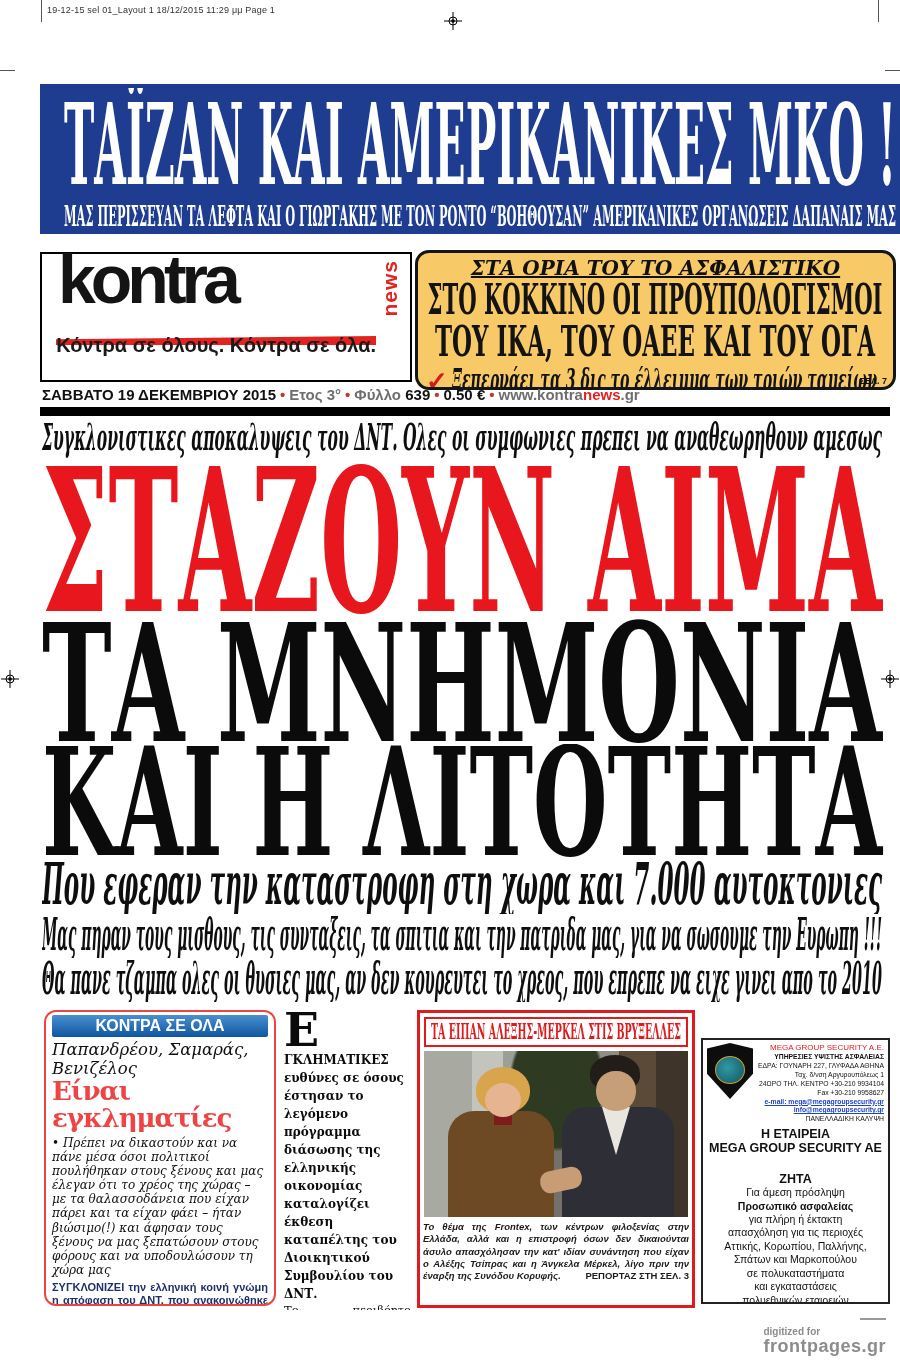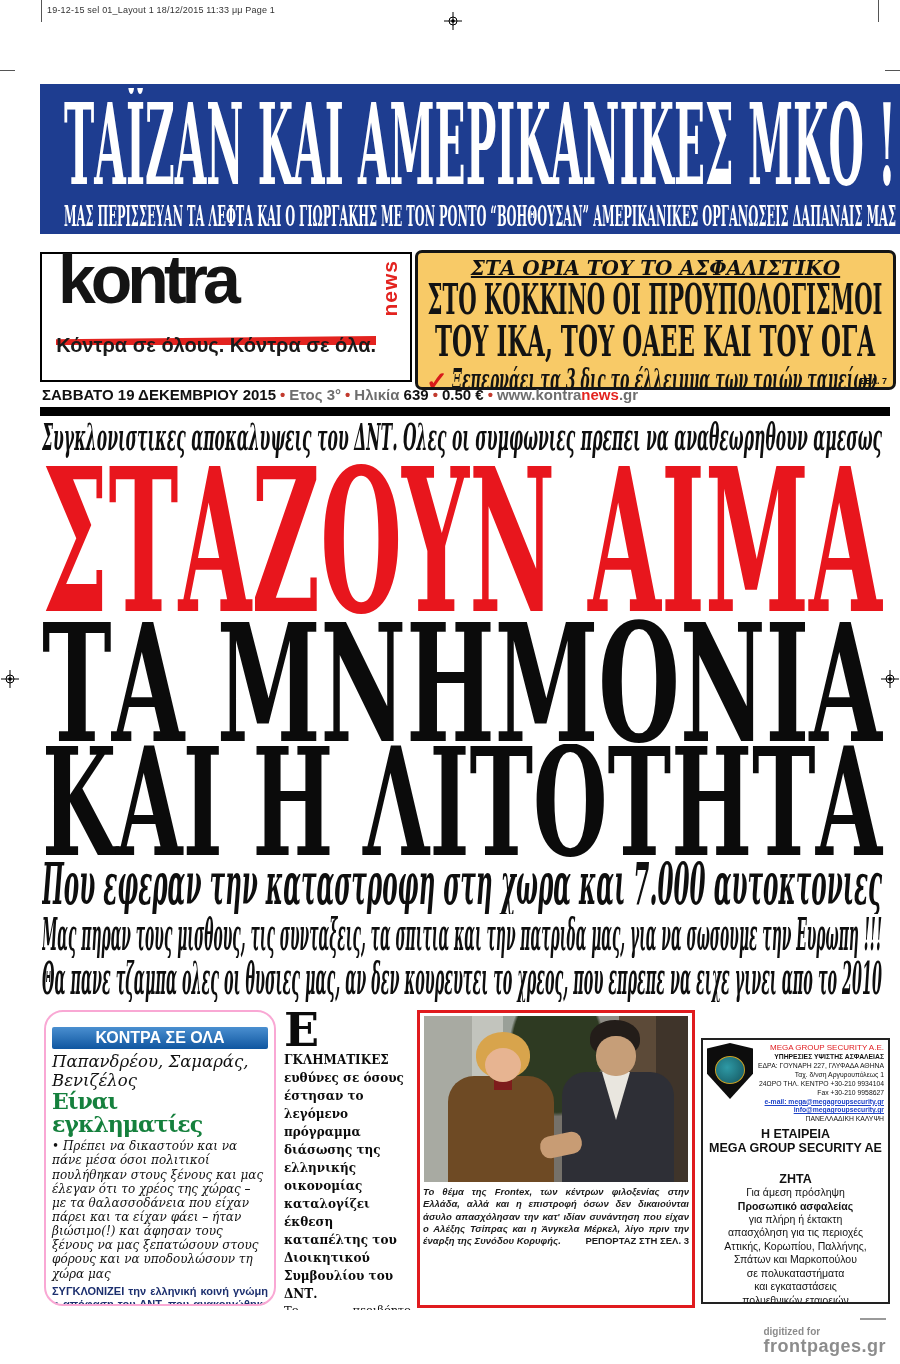"19-12-15 sel 01_Layout 1 18/12/2015" div.print-meta { text: 11:33 -> 11:29 }
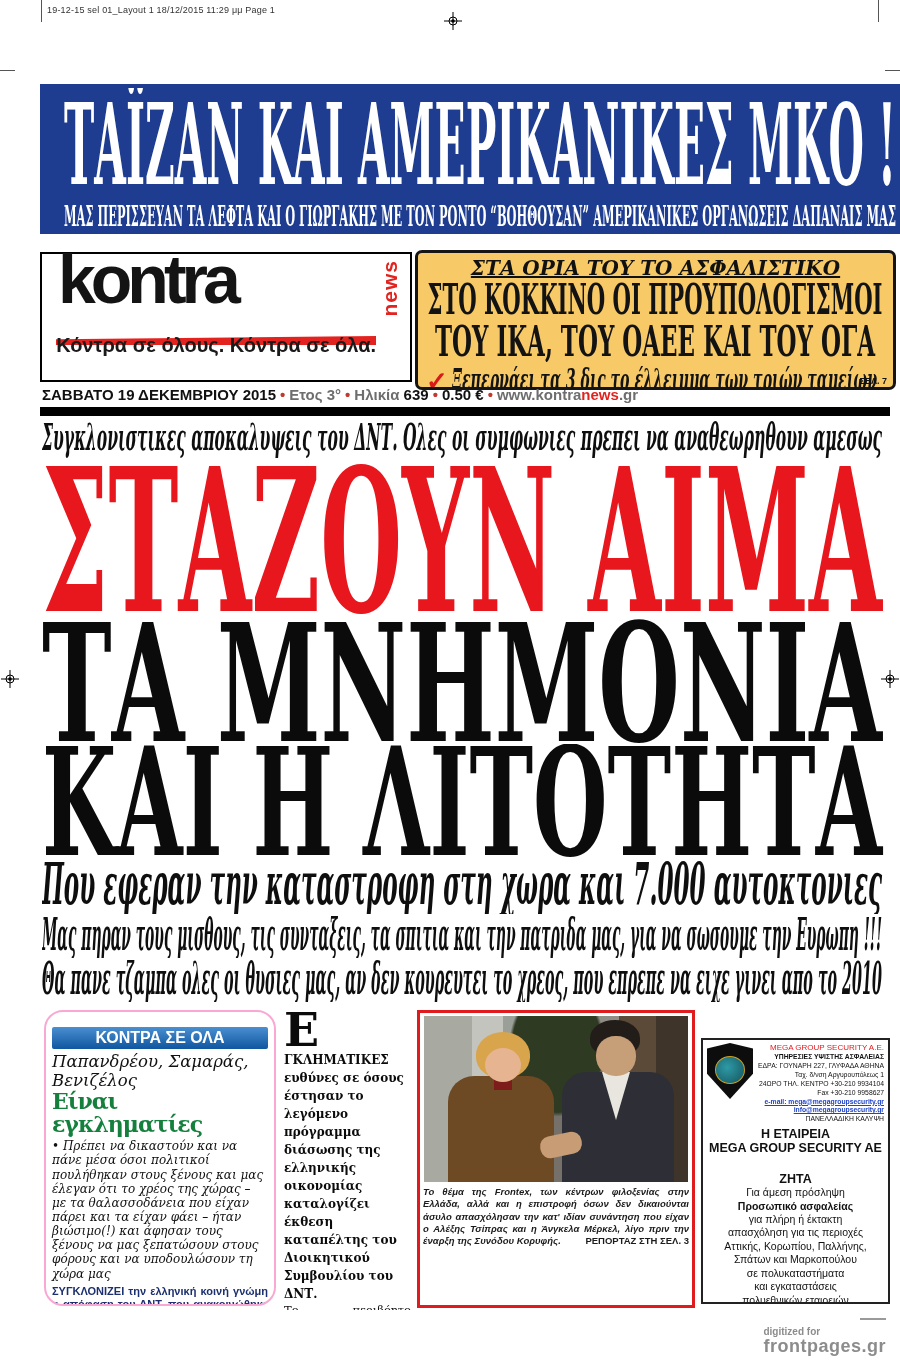"ΣΤΑ ΟΡΙΑ ΤΟΥ ΤΟ ΑΣΦΑΛΙΣΤΙΚΟ" .insurance { border-radius: 7px -> 14px }
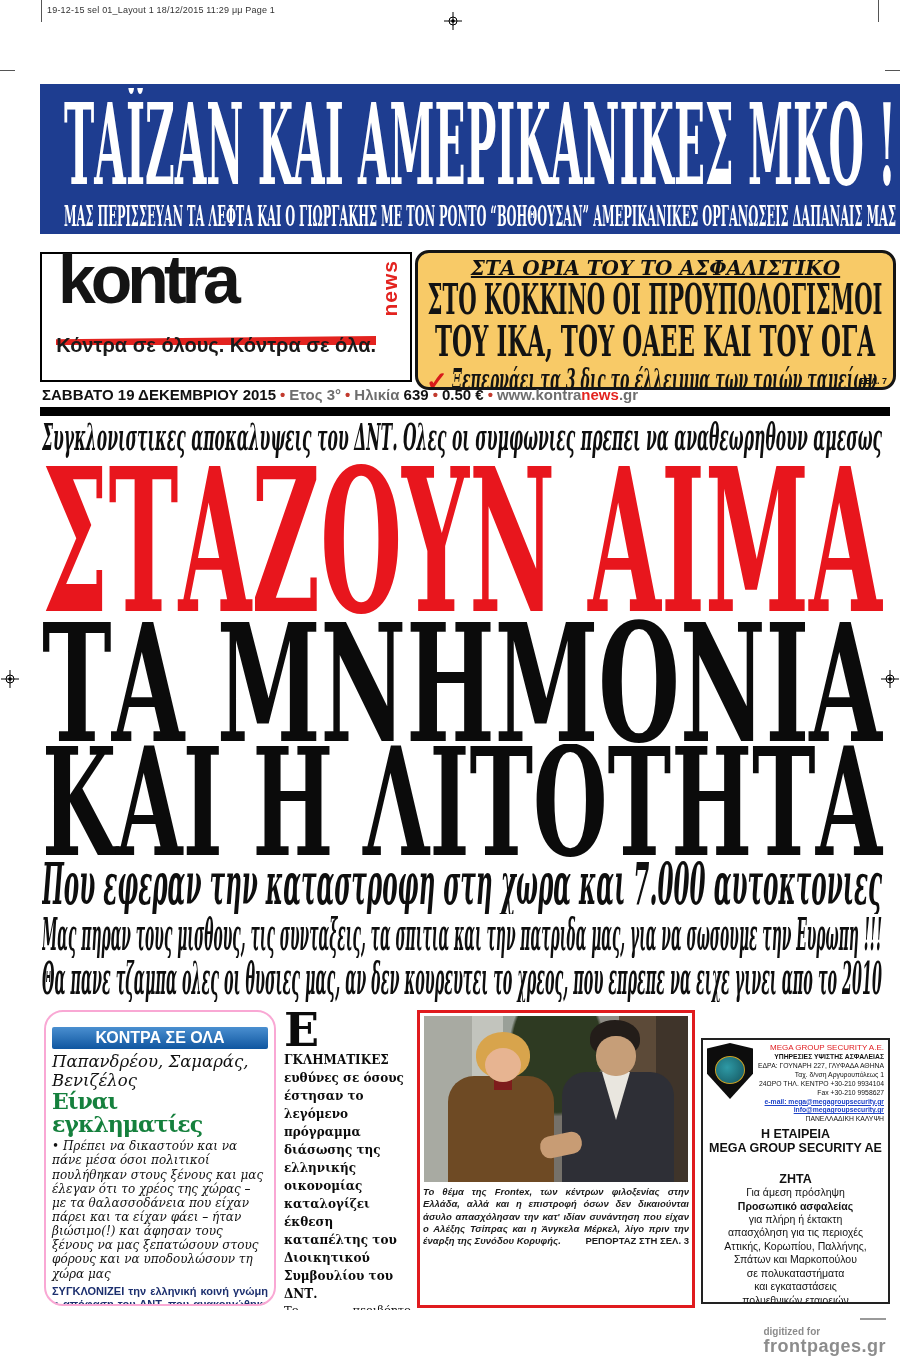"Ηλικία" span.dl-sec { text: Ηλικία -> Φύλλο }
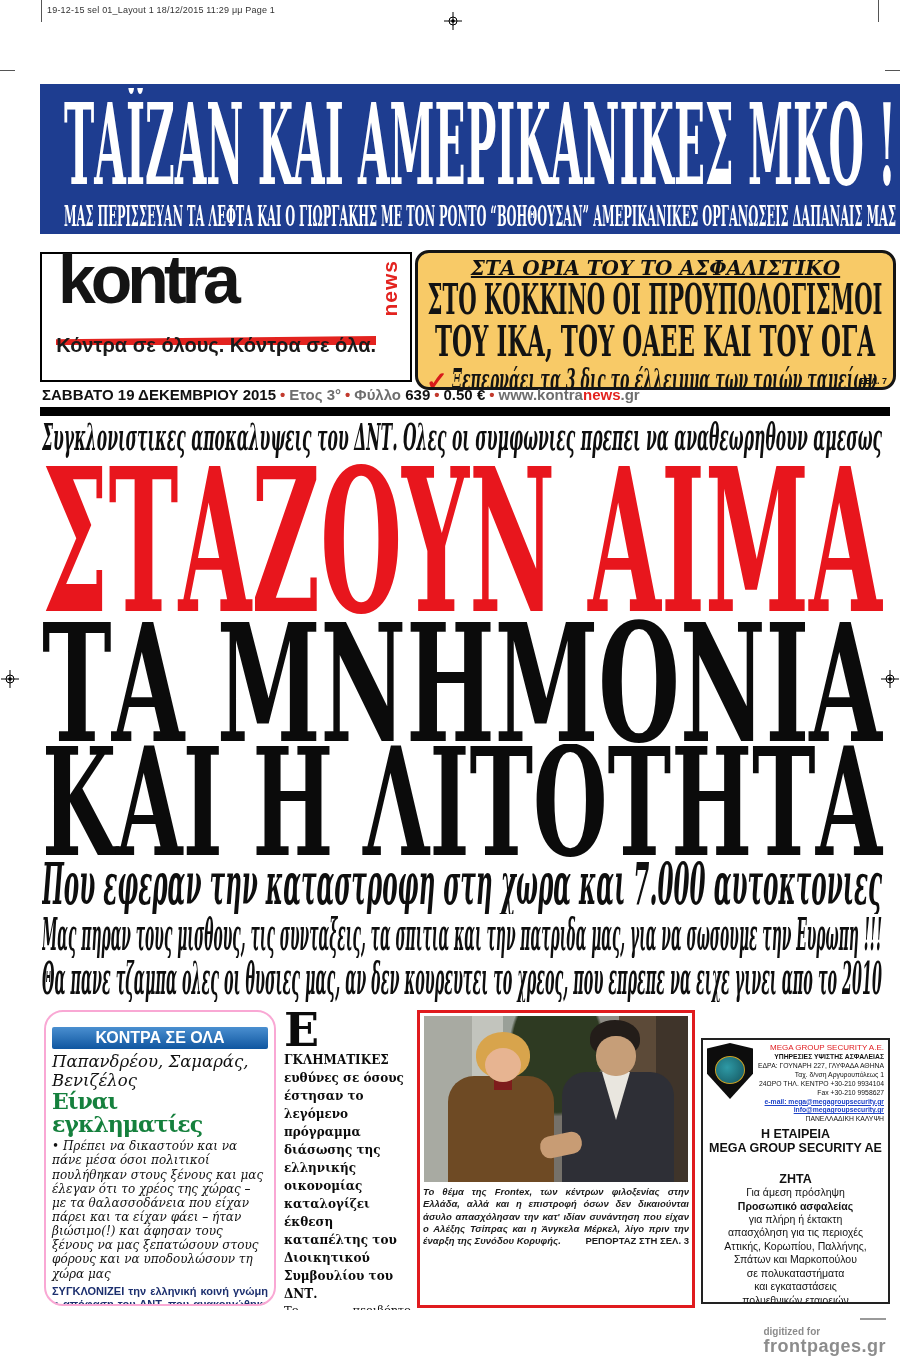"ΚΟΝΤΡΑ ΣΕ ΟΛΑ" .kontra-box { border: 2px solid #f9a8d4 -> 2px solid #ef4444; border-radius: 19px -> 12px; padding: 15px 6px -> 3px 6px }
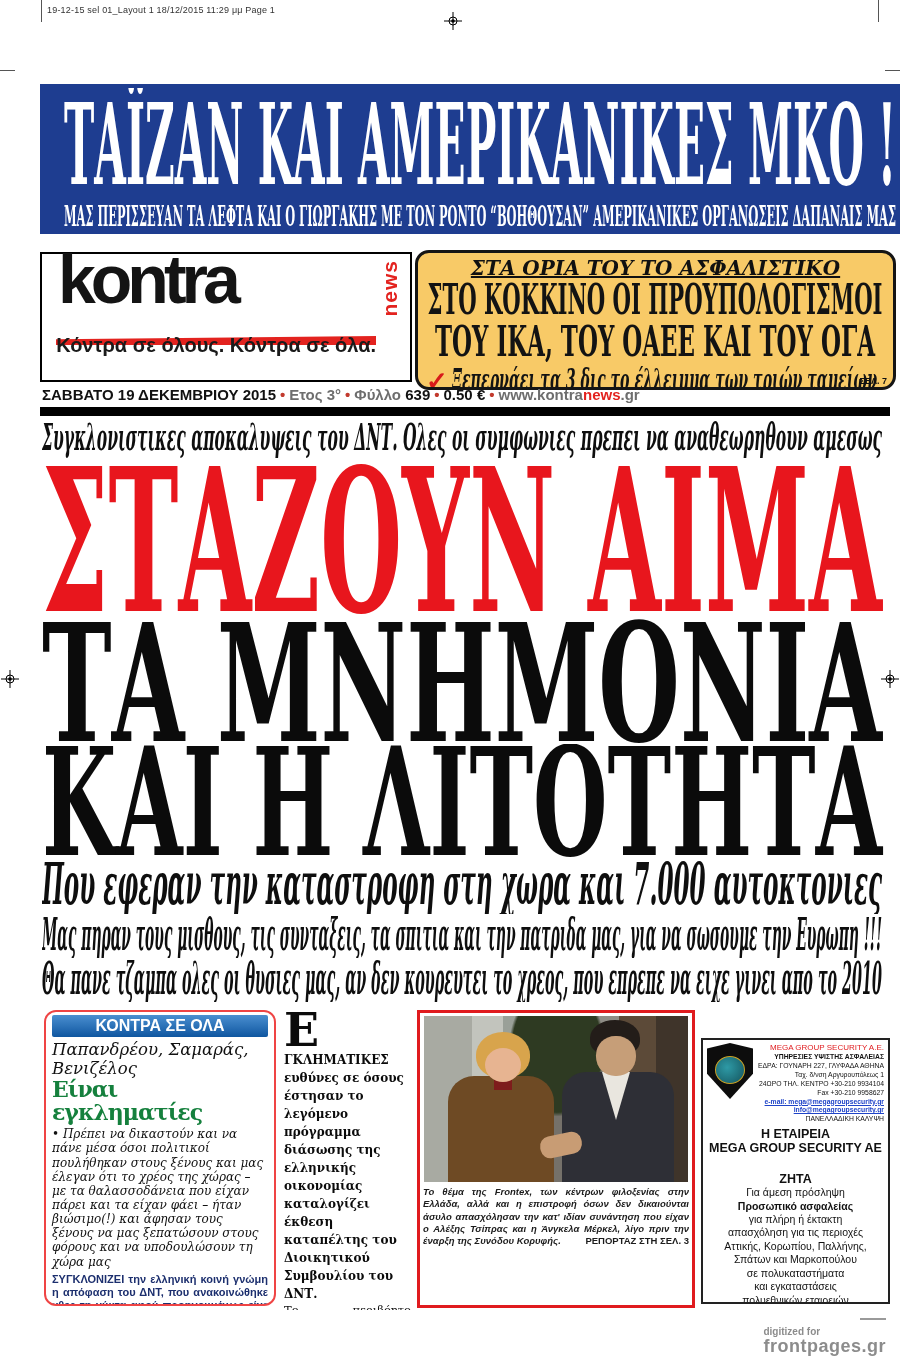"ΤΑ ΕΙΠΑΝ ΑΛΕΞΗΣ-ΜΕΡΚΕΛ ΣΤΙΣ ΒΡΥΞΕΛΛΕΣ" div.meeting-header { html: none -> <div> <svg> <text>ΤΑ ΕΙΠΑΝ ΑΛΕΞΗΣ-ΜΕΡΚΕΛ ΣΤΙΣ ΒΡΥΞΕΛΛΕΣ</text> </svg> </div> }
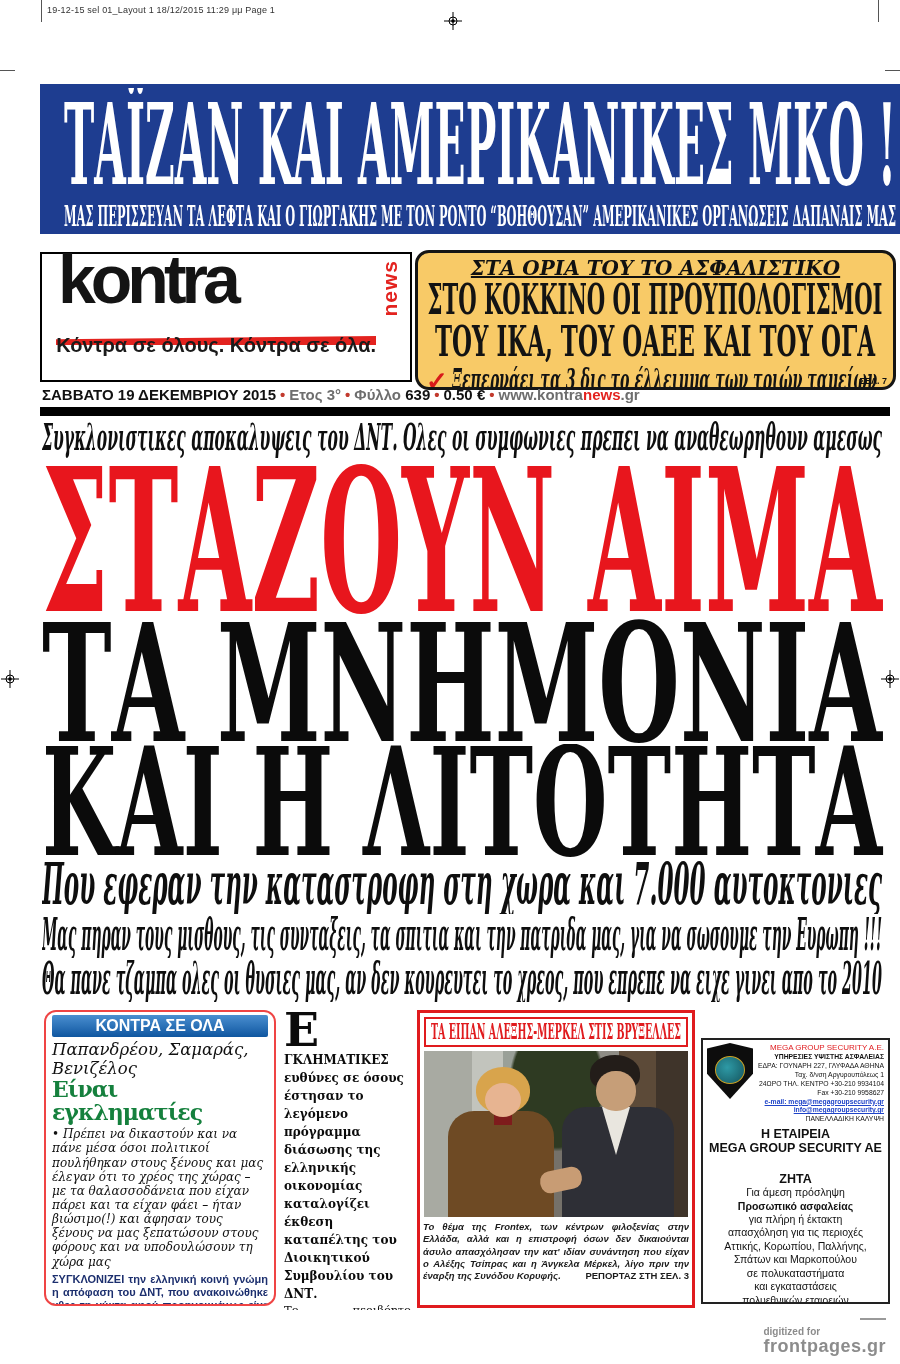"Είναι εγκληματίες" .kontra-title { color: #15803d -> #ef4444; font-size: 22px -> 26px }
